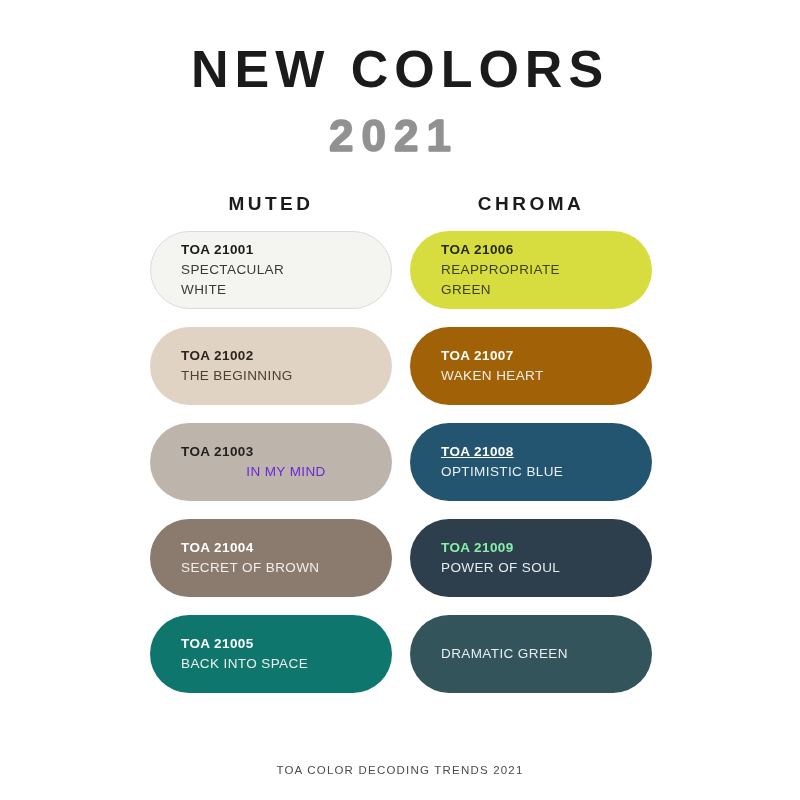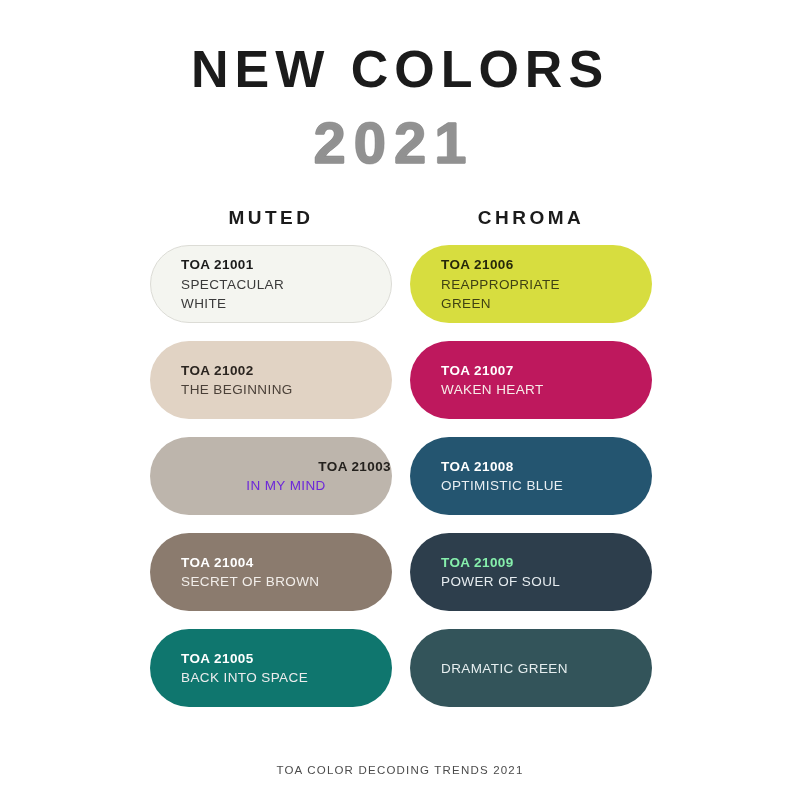"2021" .title-year { font-size: 58px -> 44px }
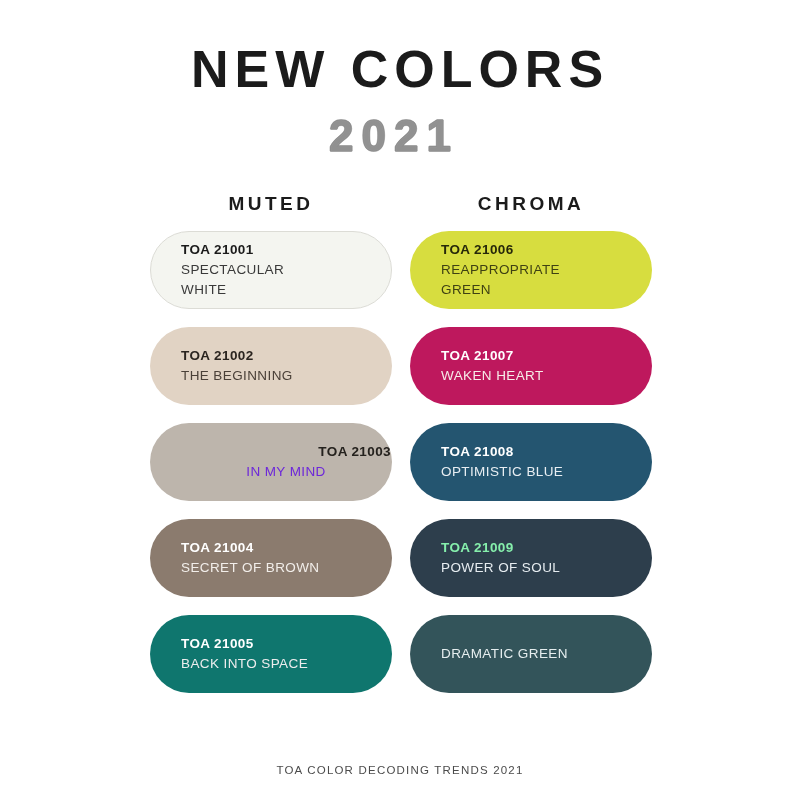"TOA 21007" div.swatch { background: #be185d -> #a16207 }
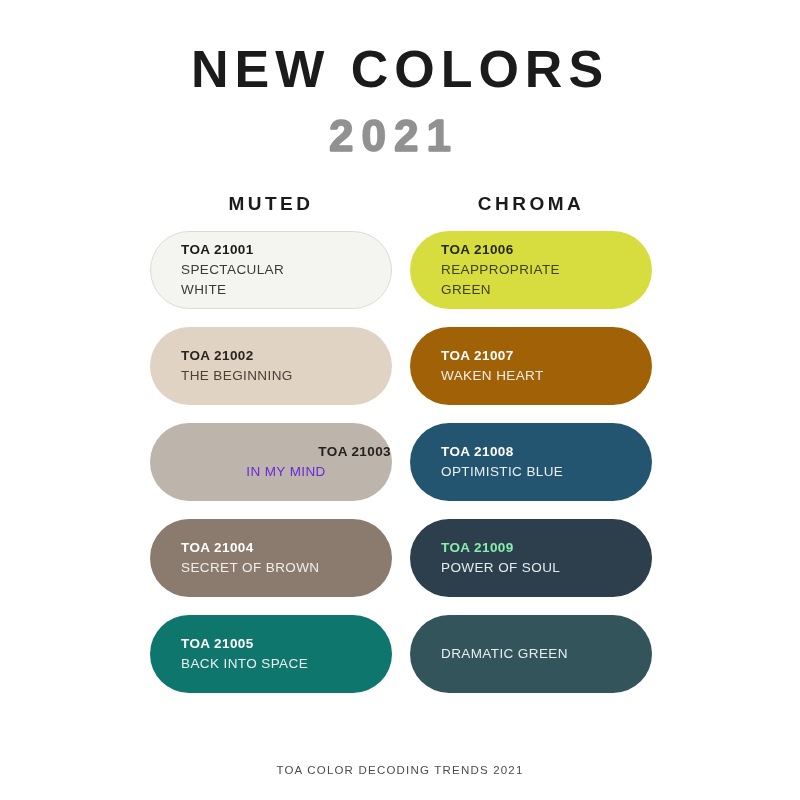"TOA 21003" span.swatch-code { text-align: right -> none }
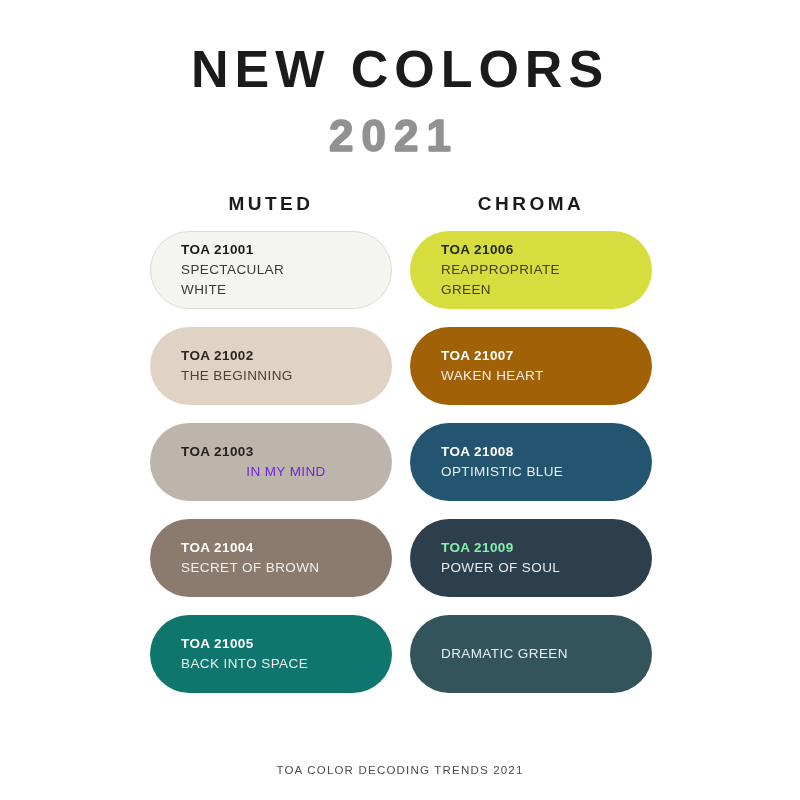"TOA 21008" span.swatch-code { text-decoration: none -> underline }
